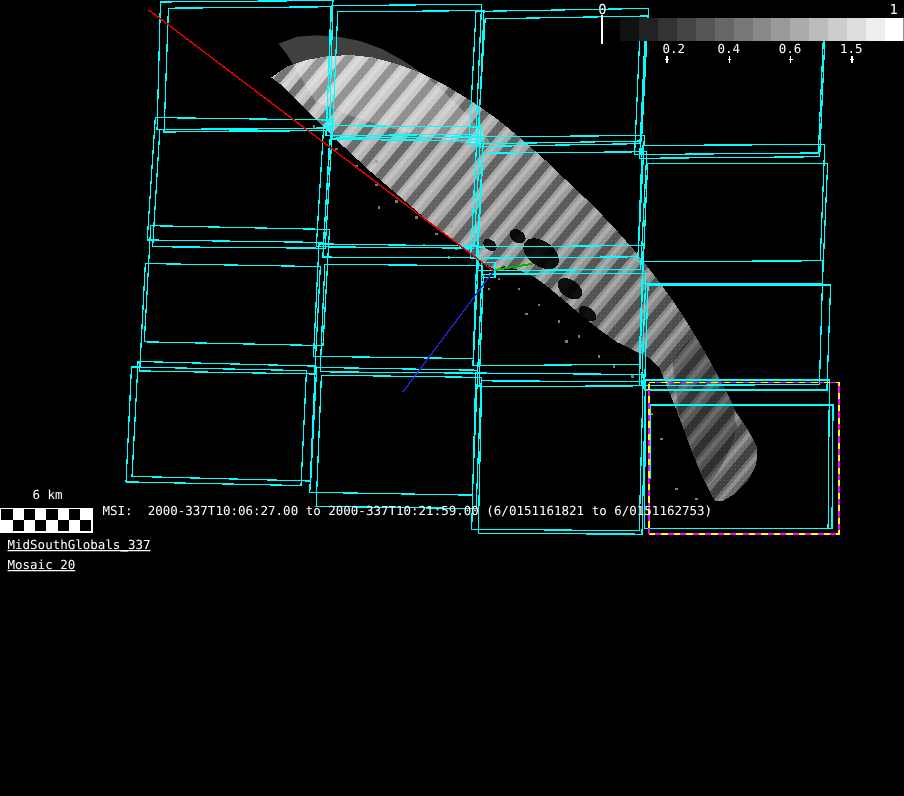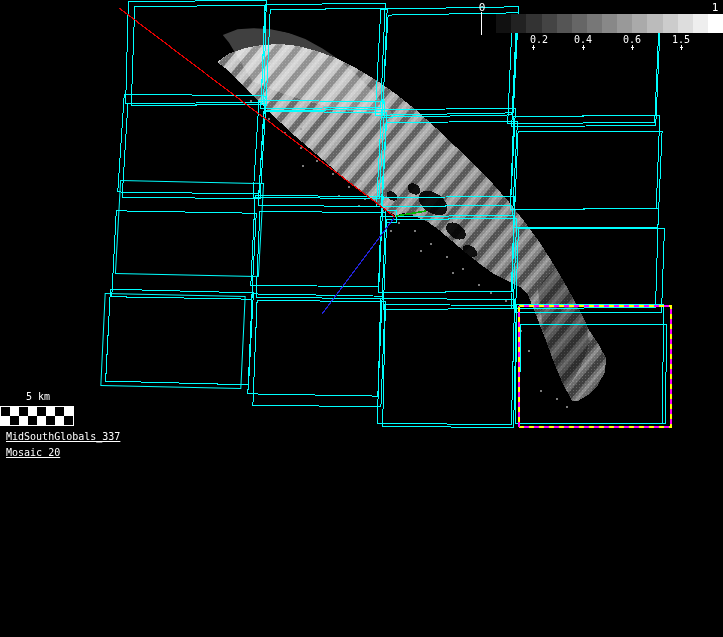"5 km" div.scale-label { text: 5 -> 6 }
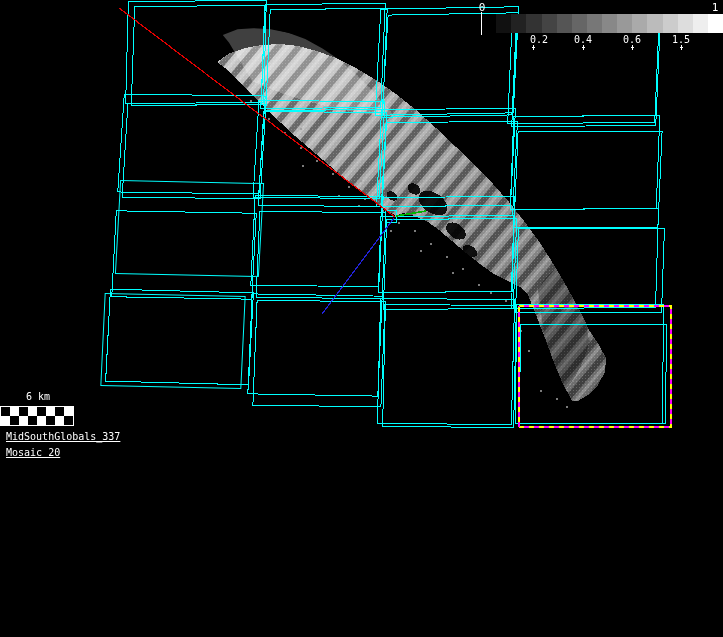"MSI: 2000-337T10:06:27.00 to" div.txt { html: none -> <div>MSI: 2000-337T10:06:27.00 to 2000-337T10:21:59.00 (6/0151161821 to 6/0151162753)</div> }
